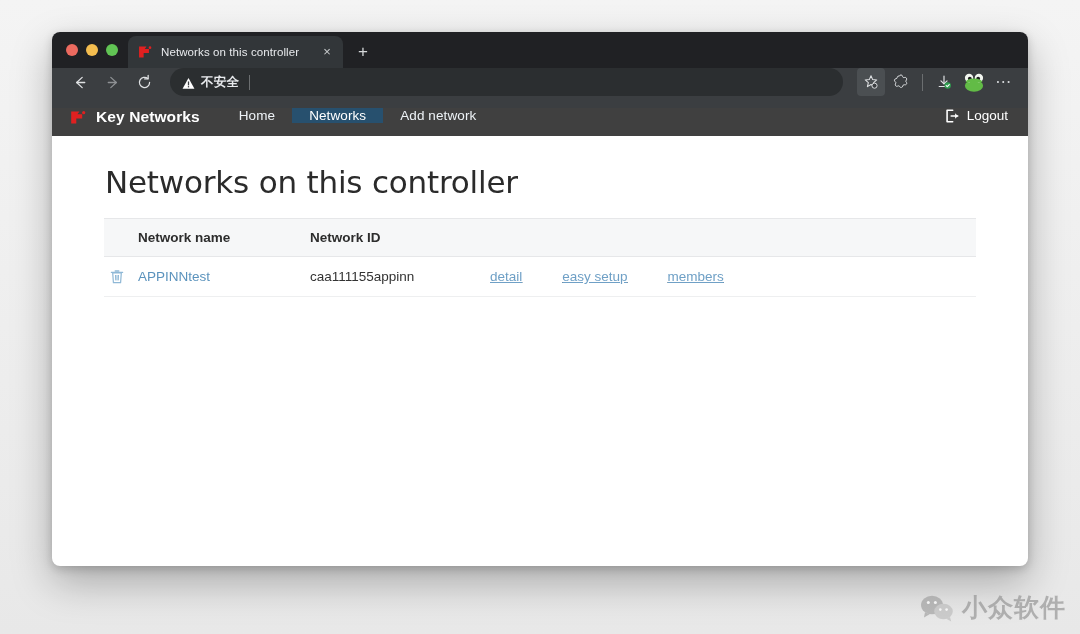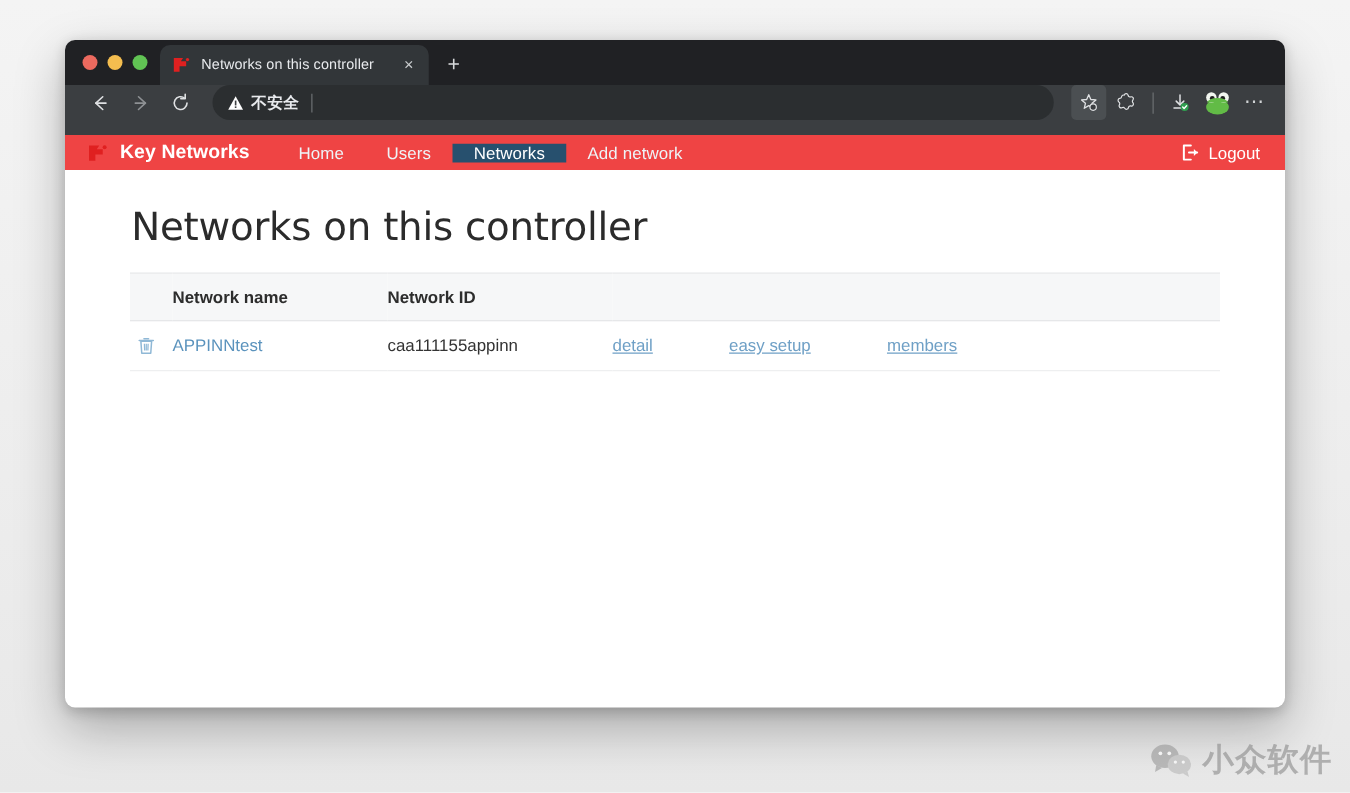"Key Networks" .site-nav { align-items: center -> flex-start; background: #ef4444 -> #404040 }
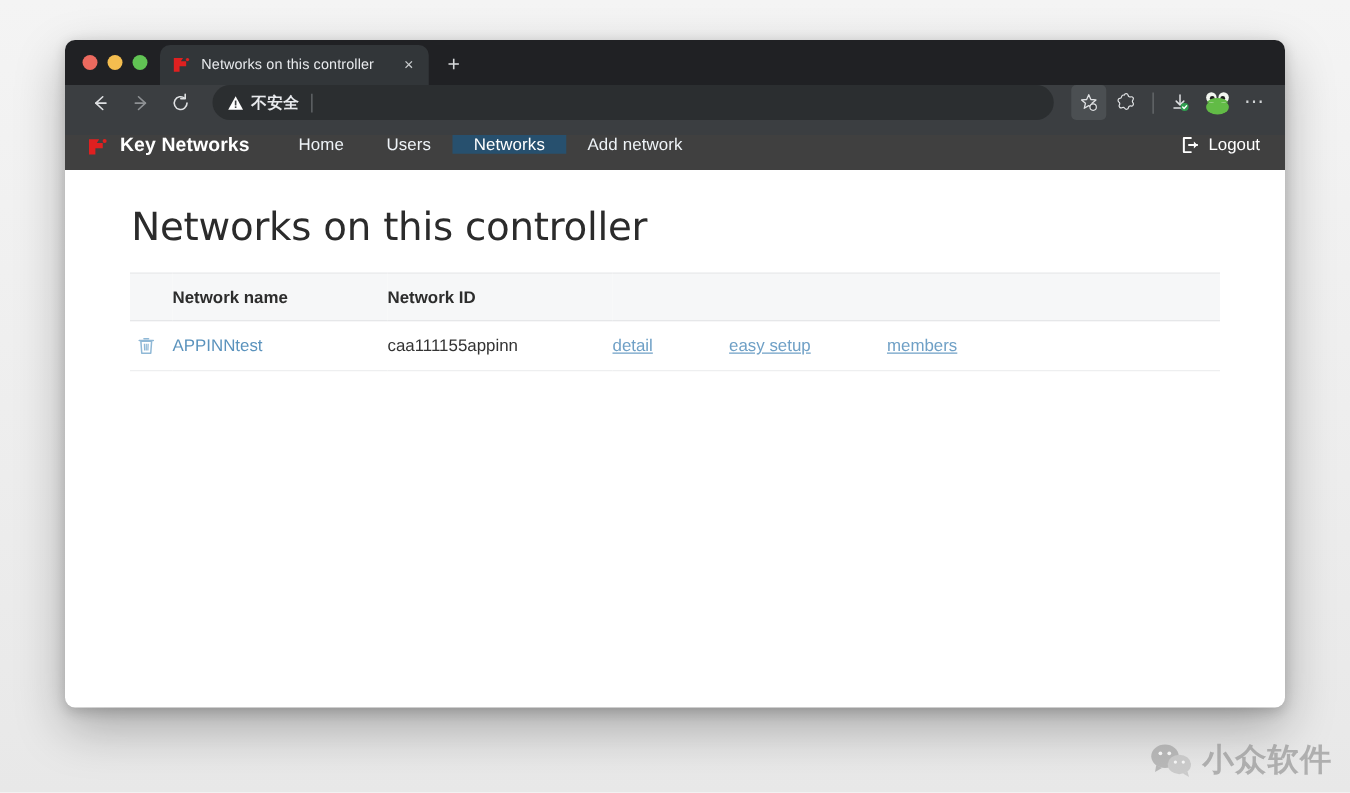"Users" div.nav-item { html: <div>Users</div> -> none }
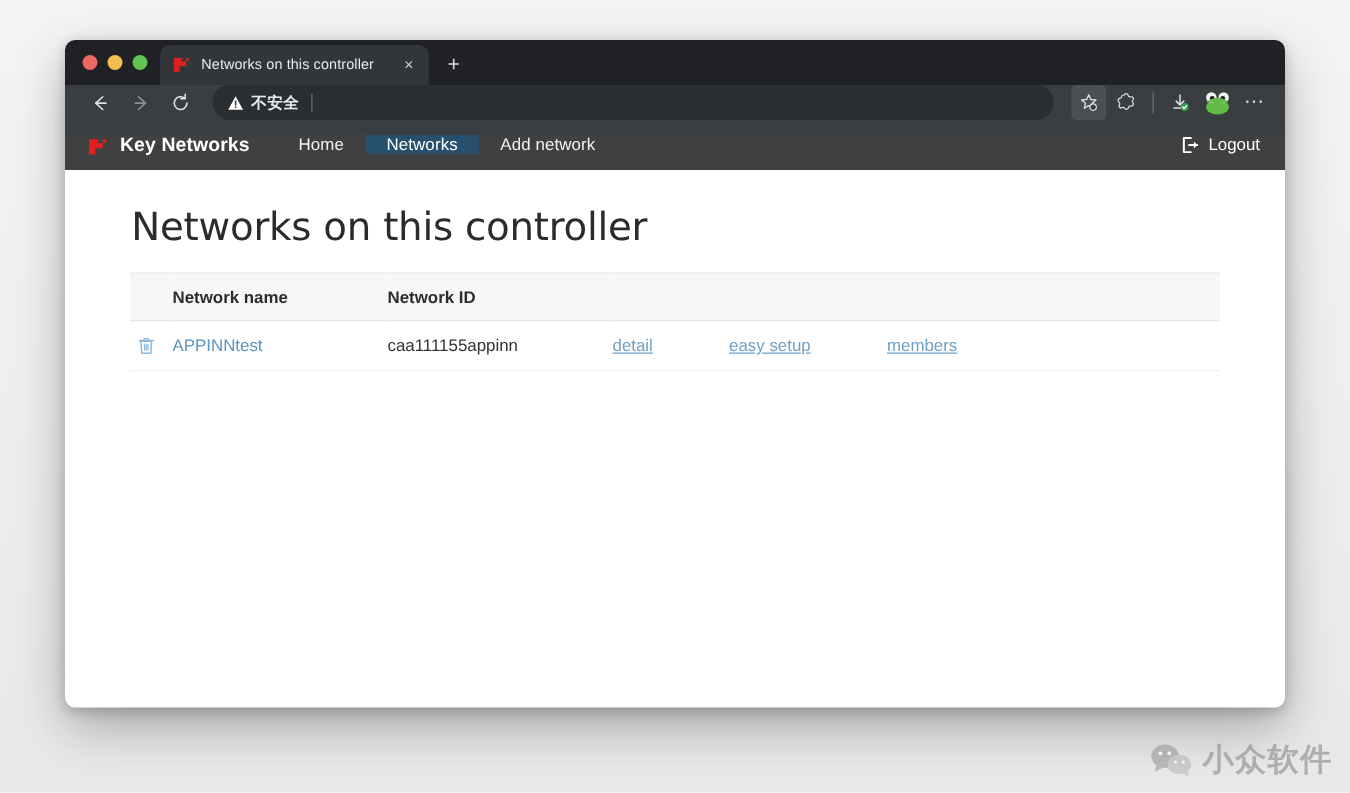"detail" .actions { gap: 61px -> 40px; text-decoration: none -> underline }
